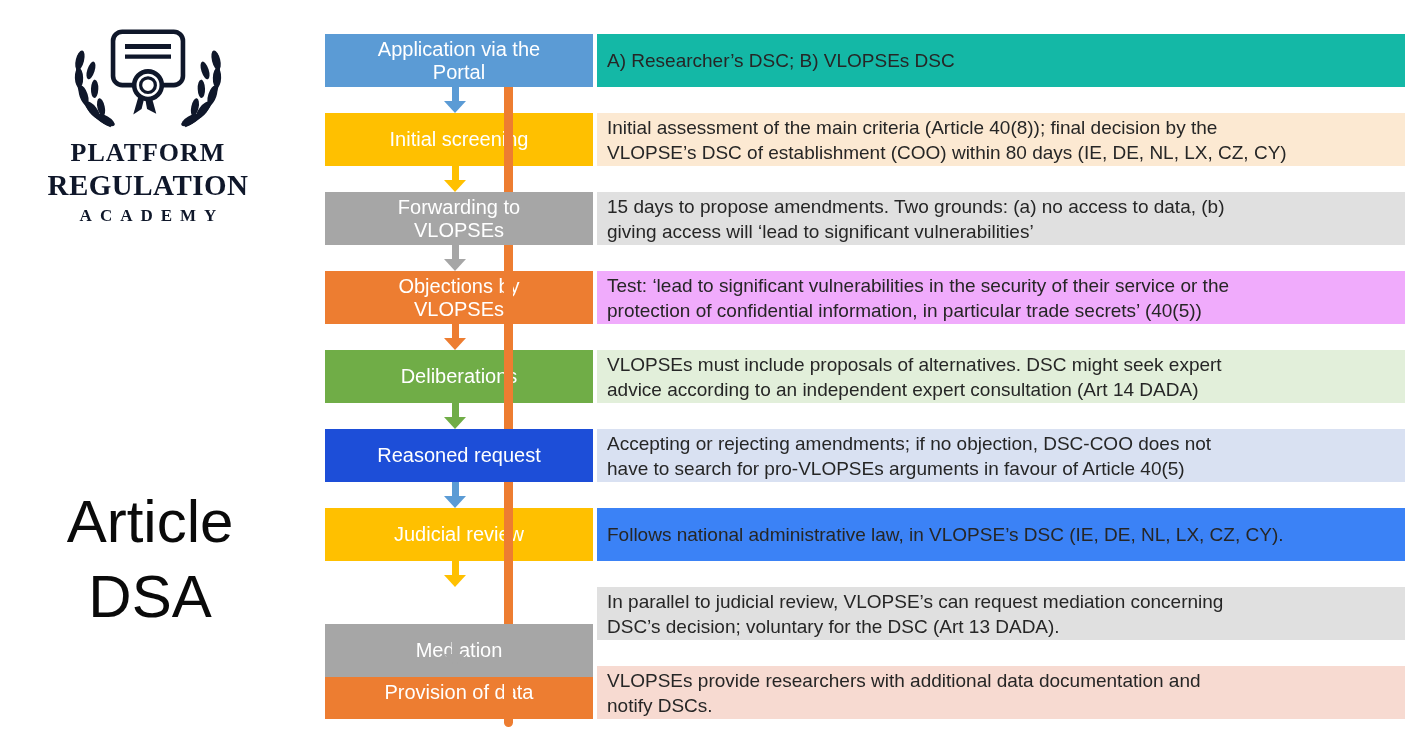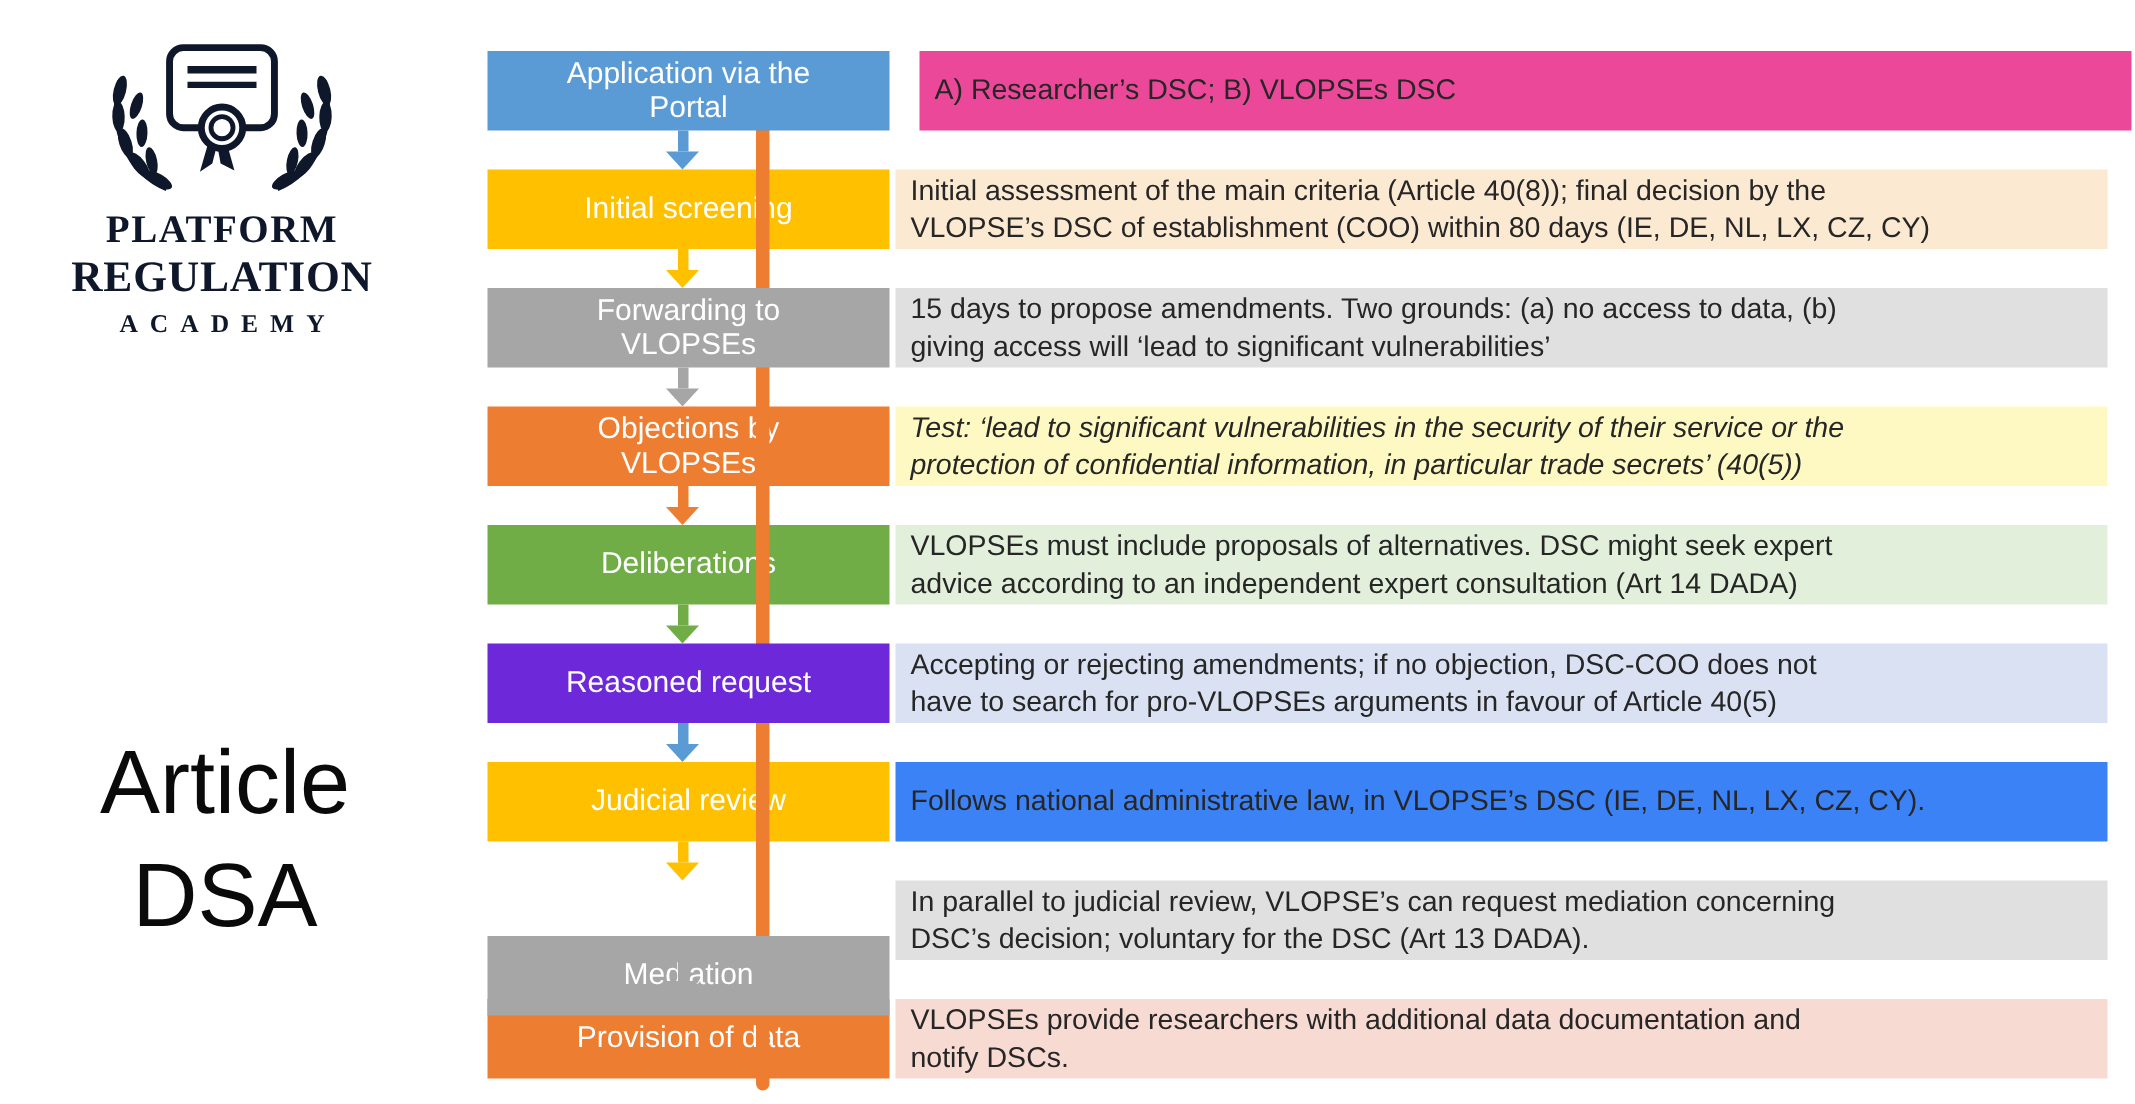"A) Researcher’s DSC; B) VLOPSEs" div.desc { background-color: #ec4899 -> #14b8a6; margin-left: 16px -> none }
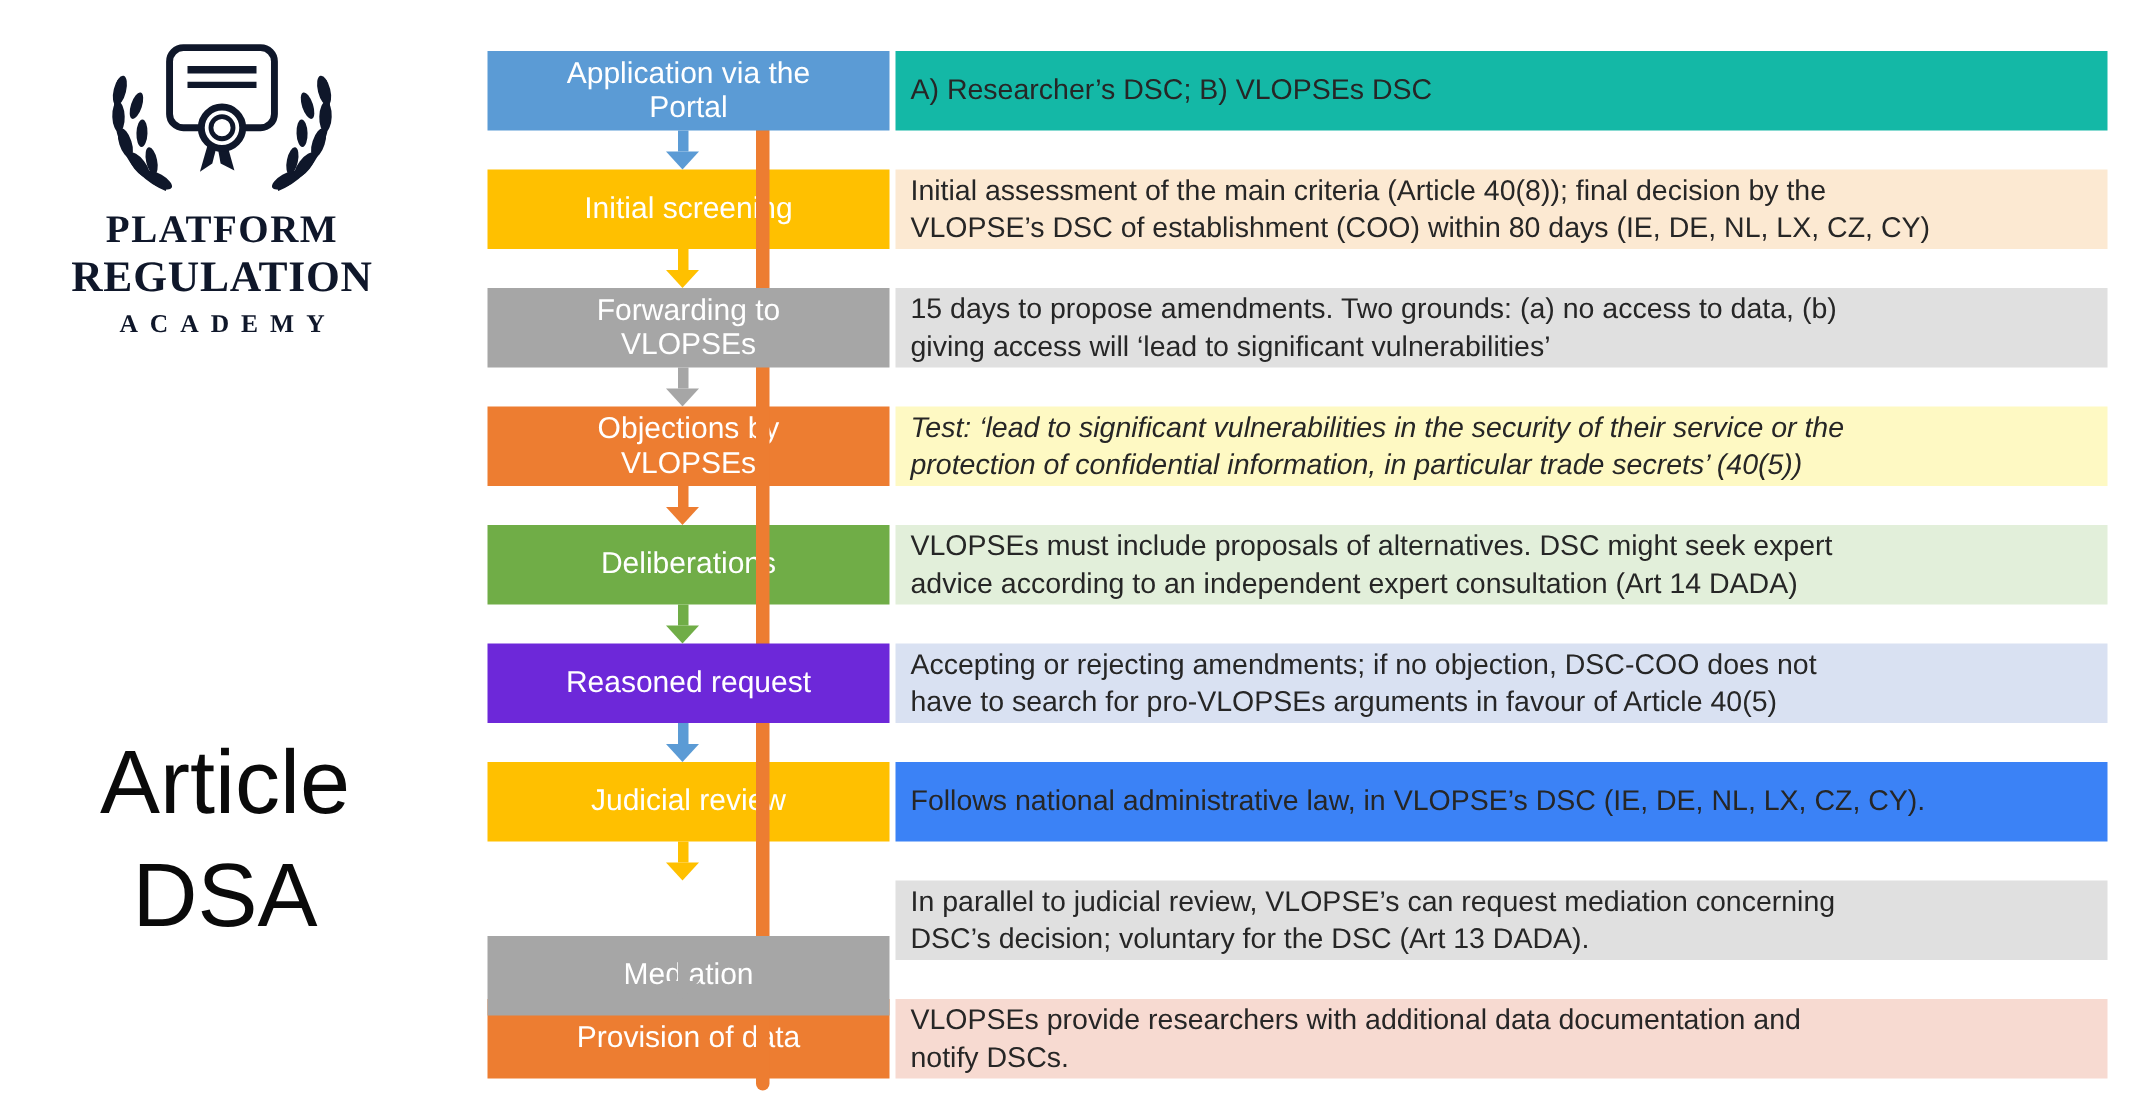"Test: ‘lead to significant" div.desc { background-color: #fef9c3 -> #f0abfc; font-style: italic -> none }
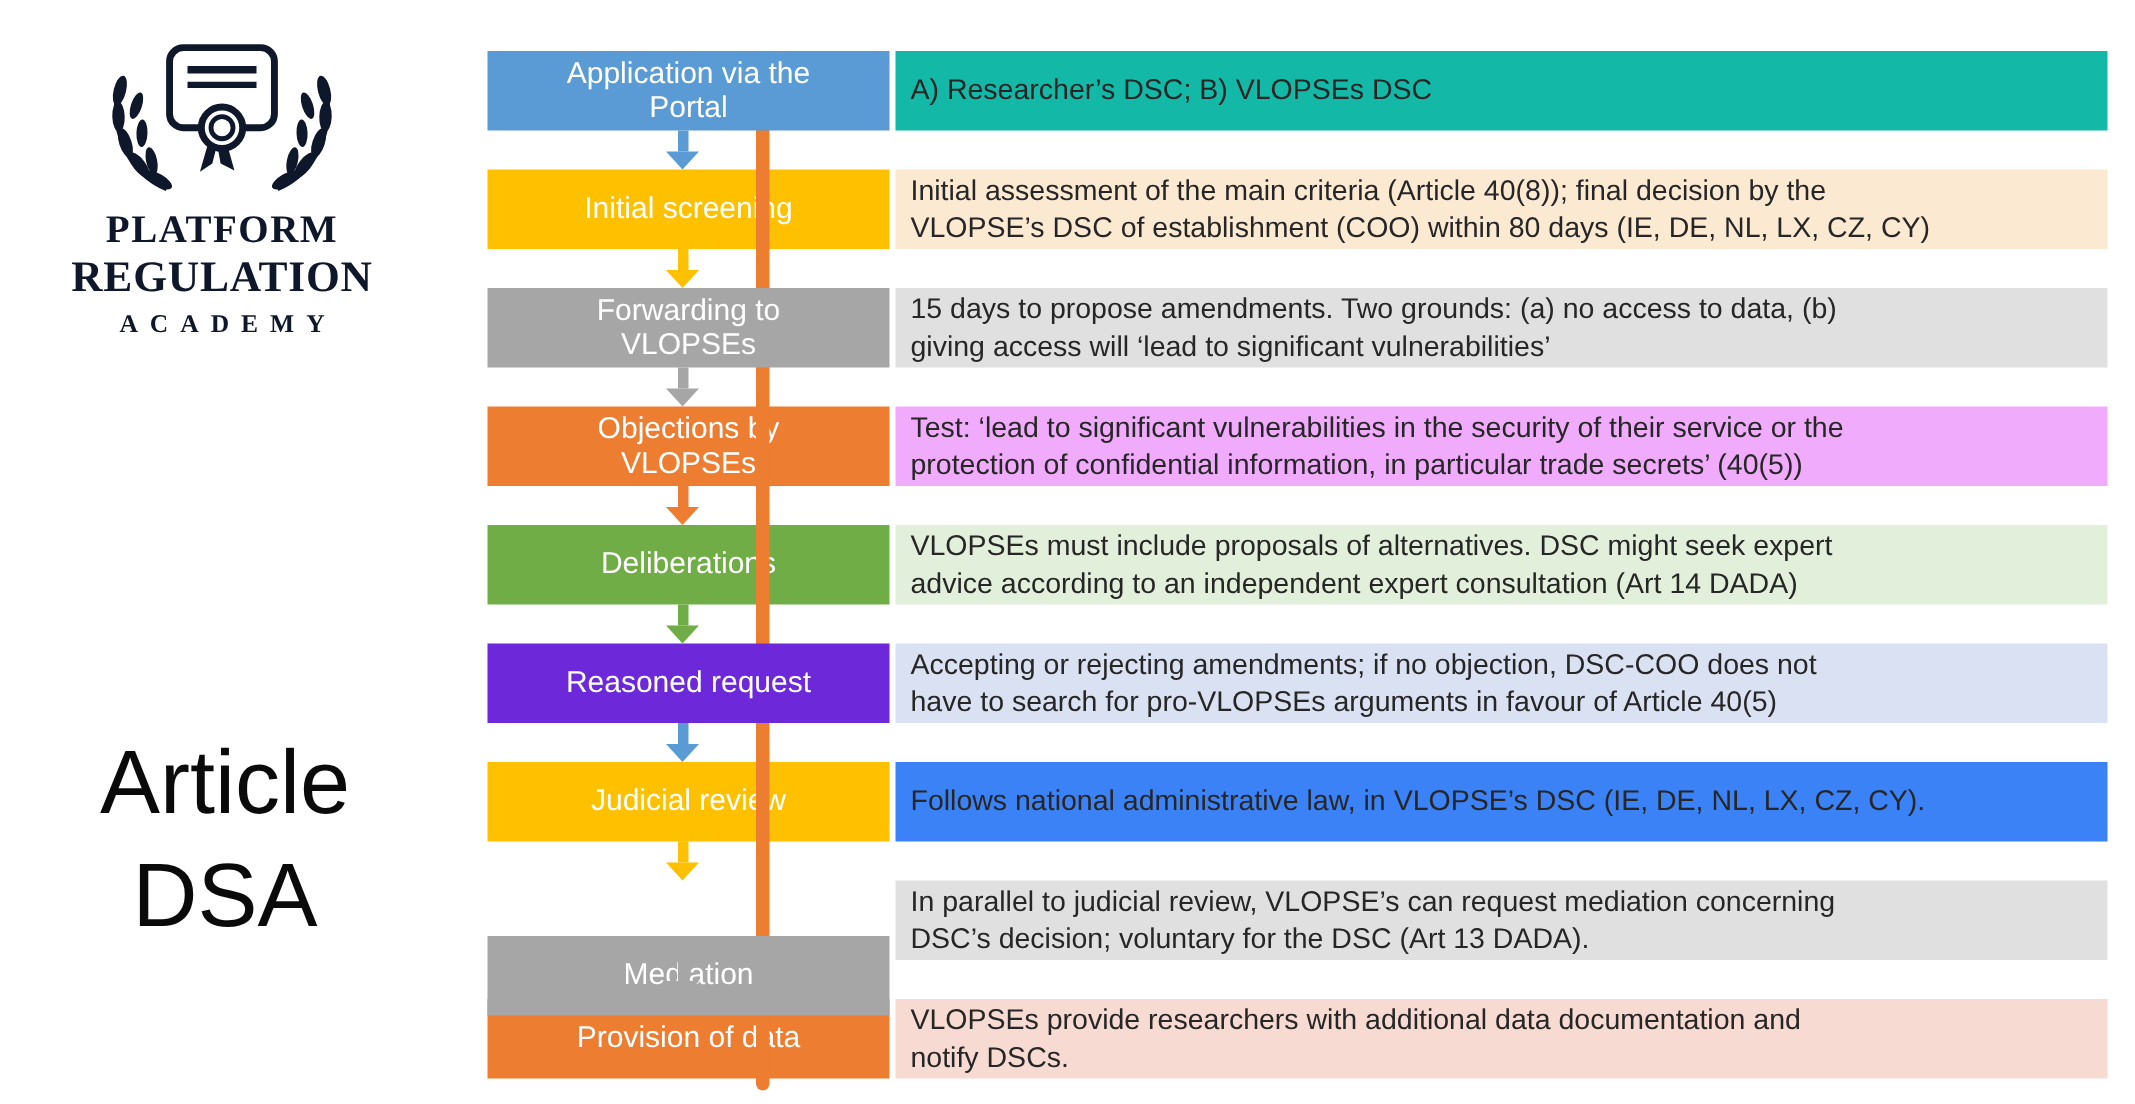"Reasoned request" div.step { background-color: #6d28d9 -> #1d4ed8 }
